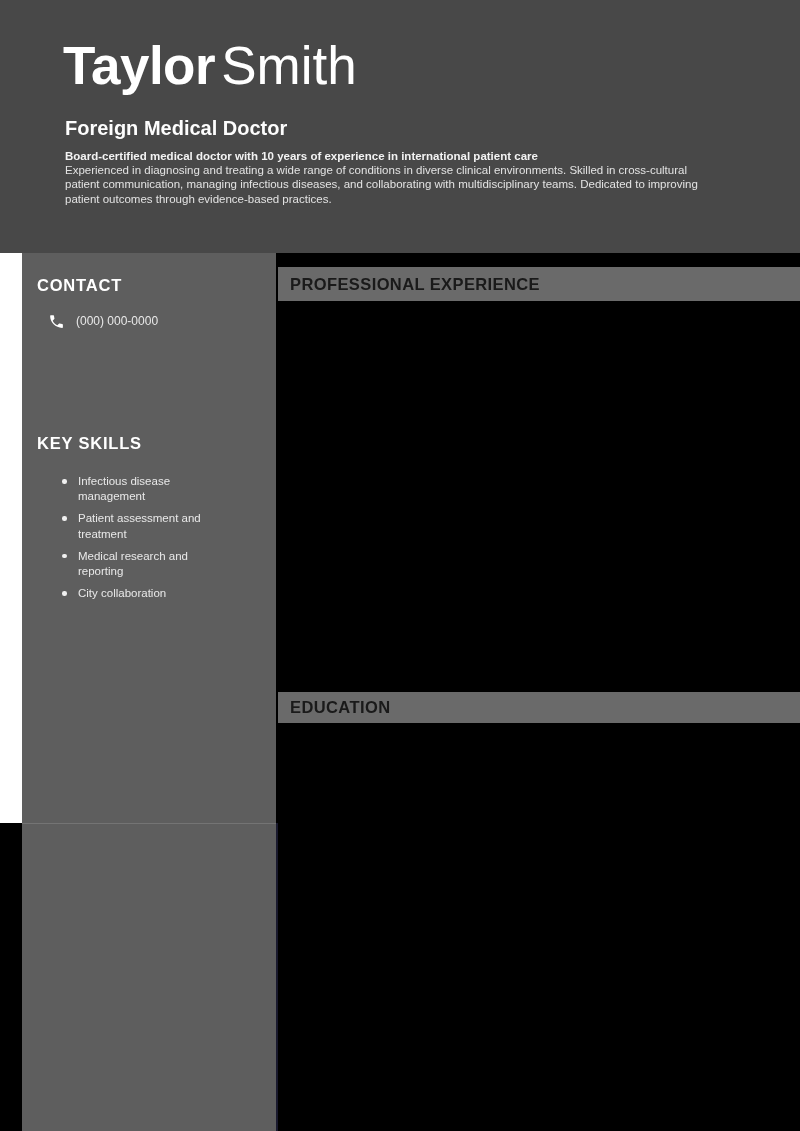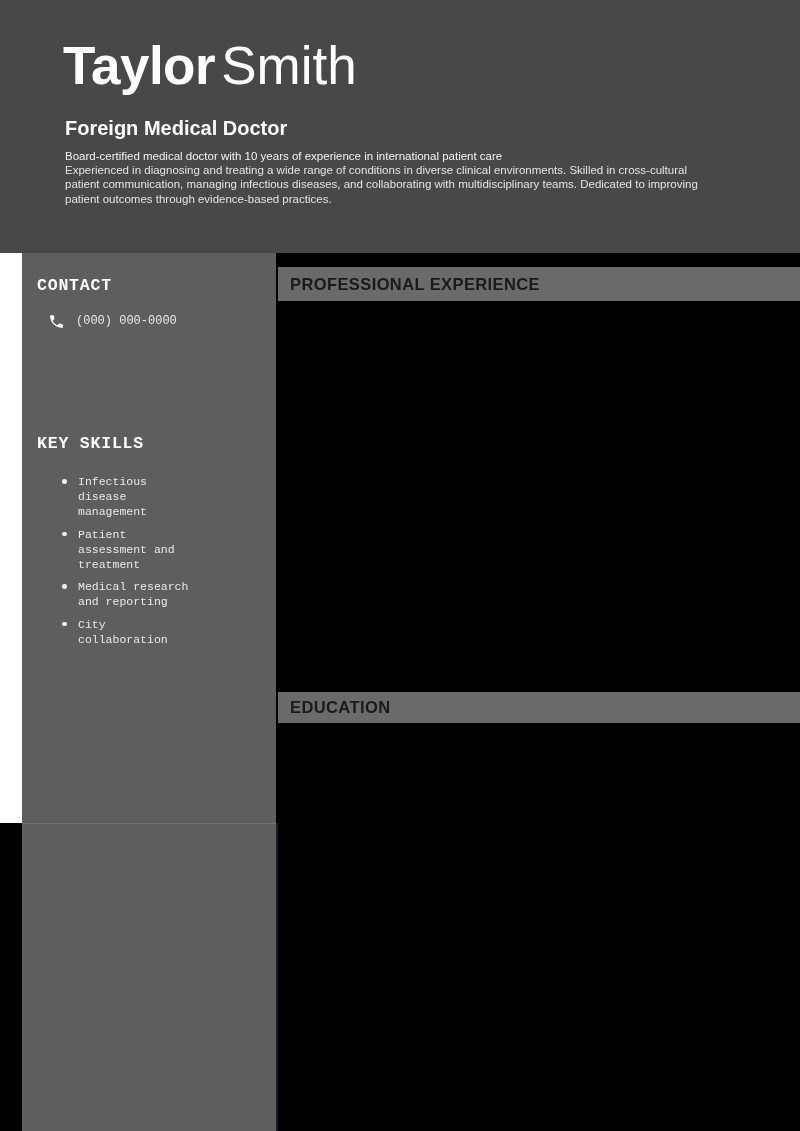"Board-certified medical doctor with 10" .sum-bold { font-weight: 400 -> 700 }
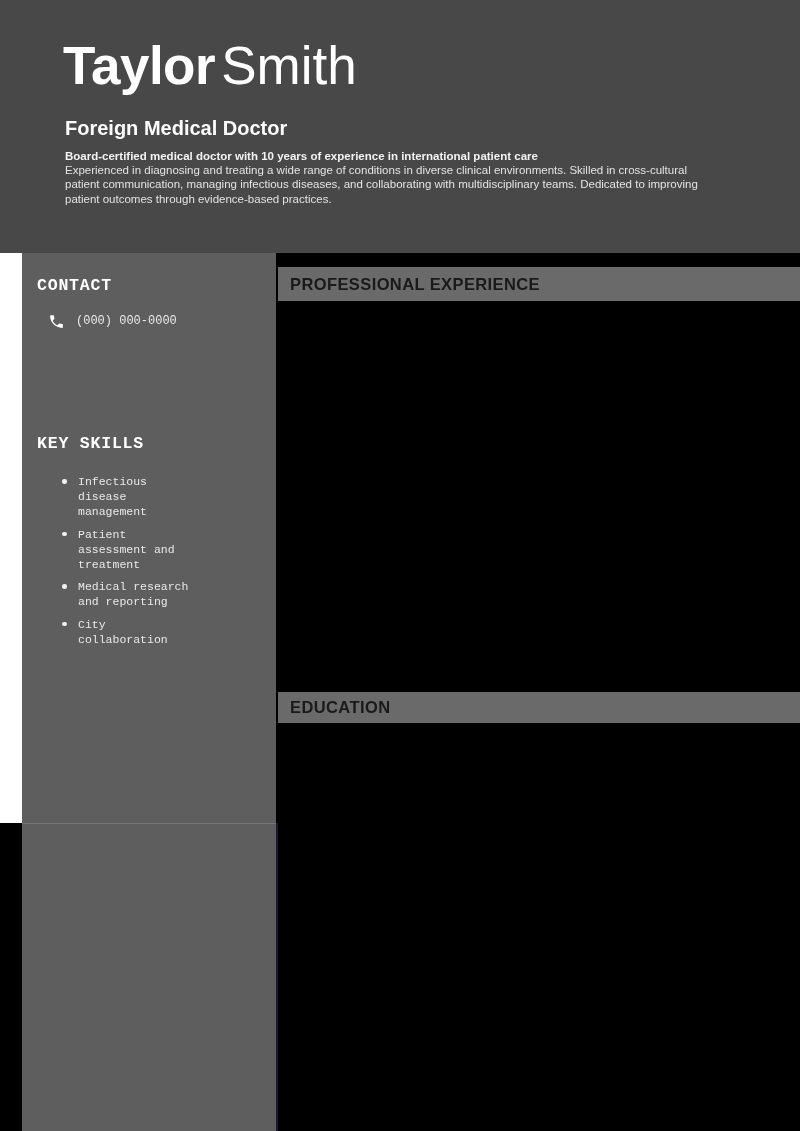"CONTACT" .sidebar { font-family: Liberation Mono, monospace -> none }
